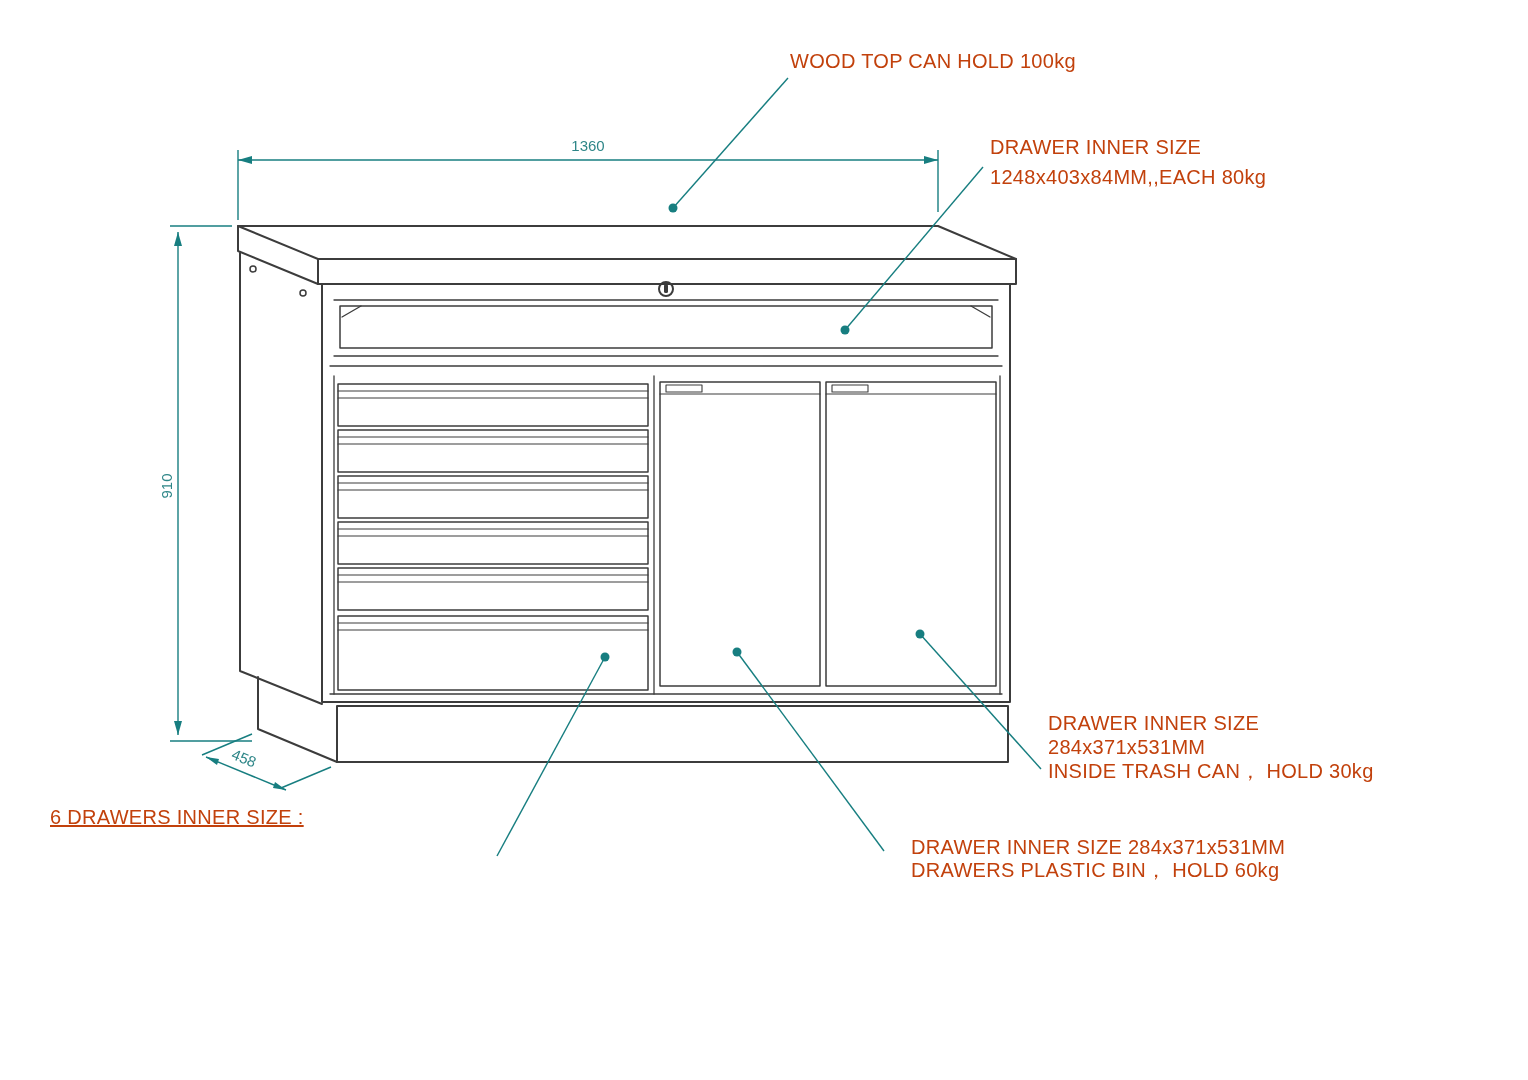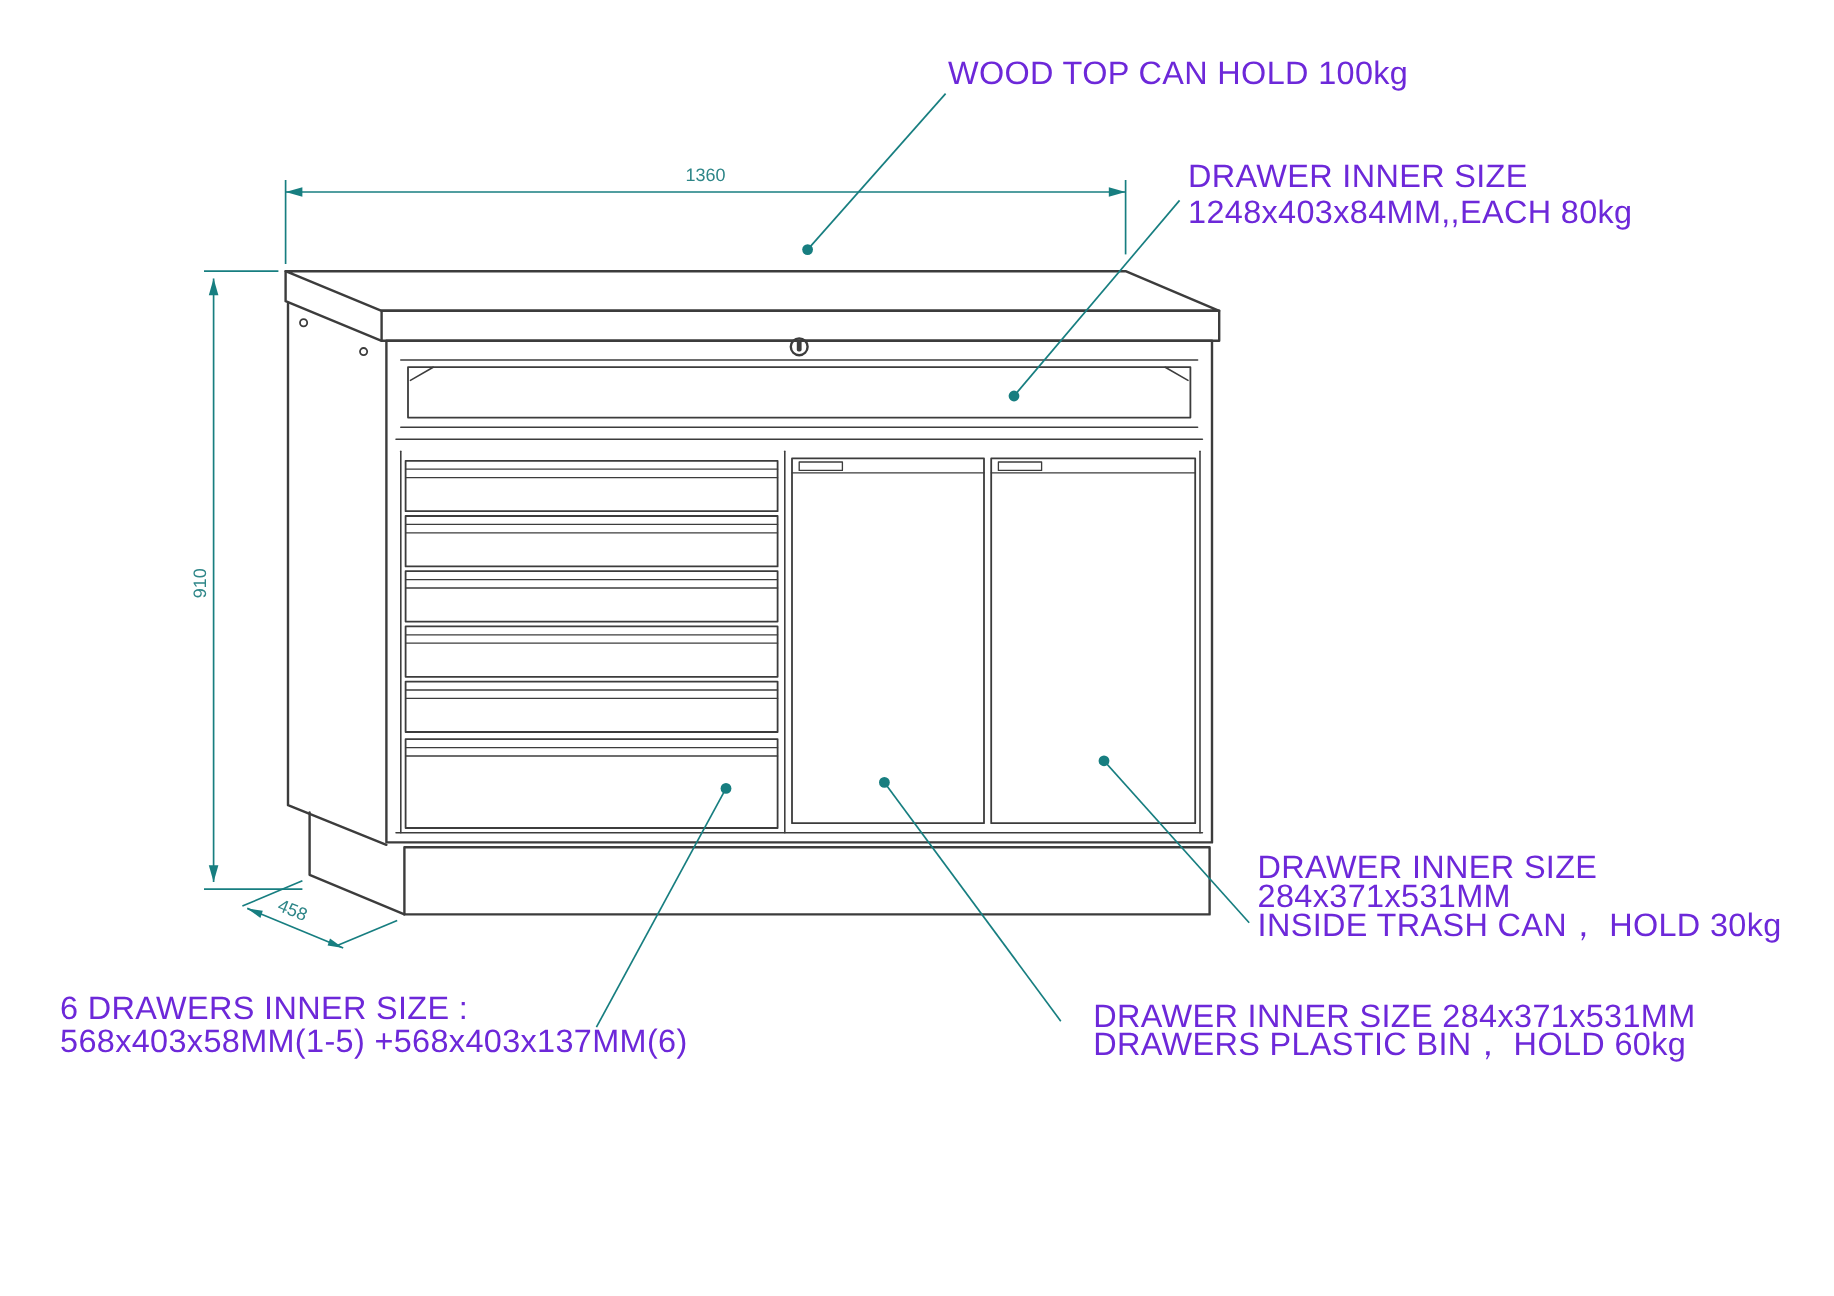"WOOD TOP CAN HOLD 100kg" .anno { color: #6d28d9 -> #c2410c; font-size: 27px -> 20px }
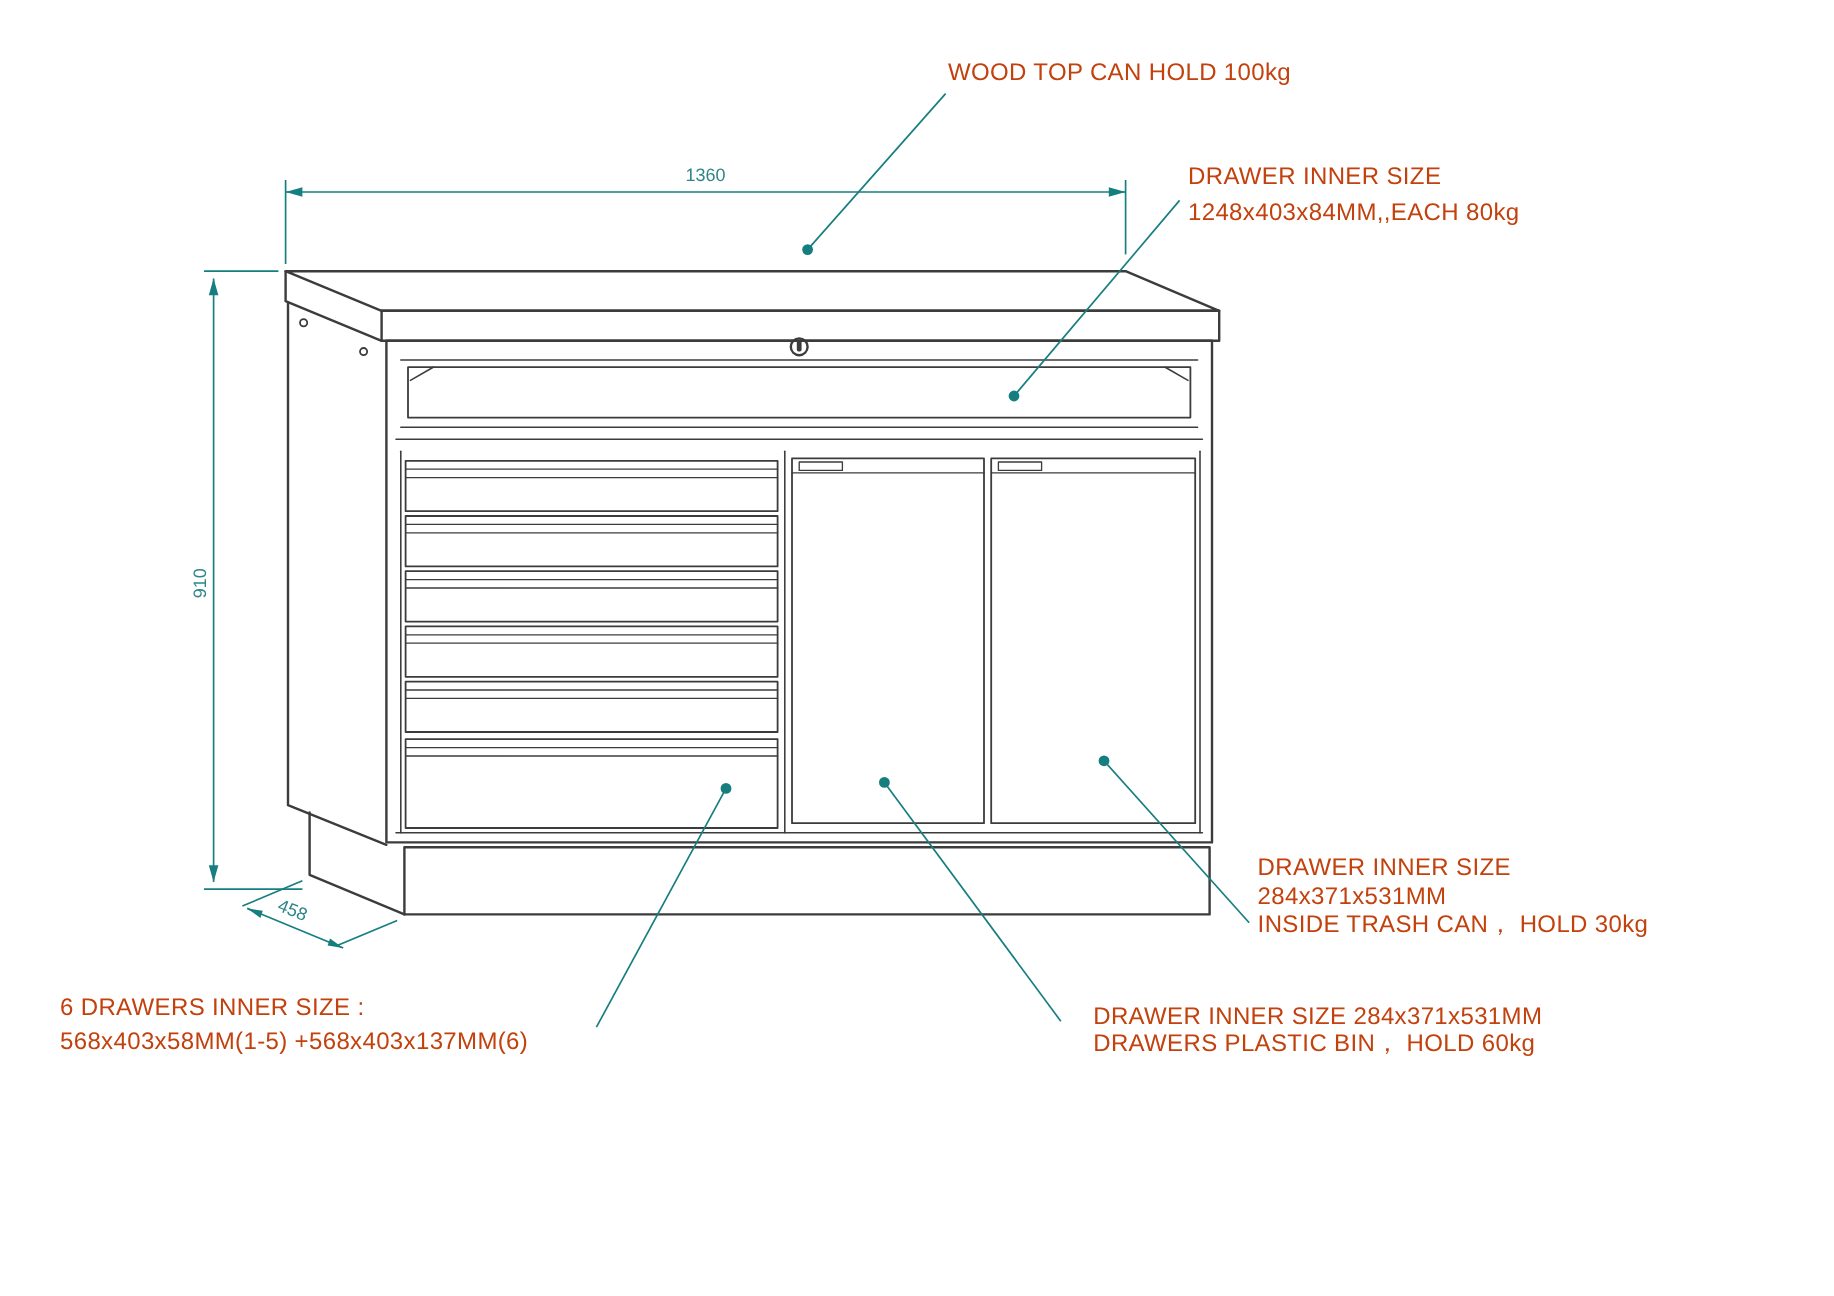"6 DRAWERS INNER SIZE :" .anno-six { text-decoration: none -> underline; top: 826px -> 803px }
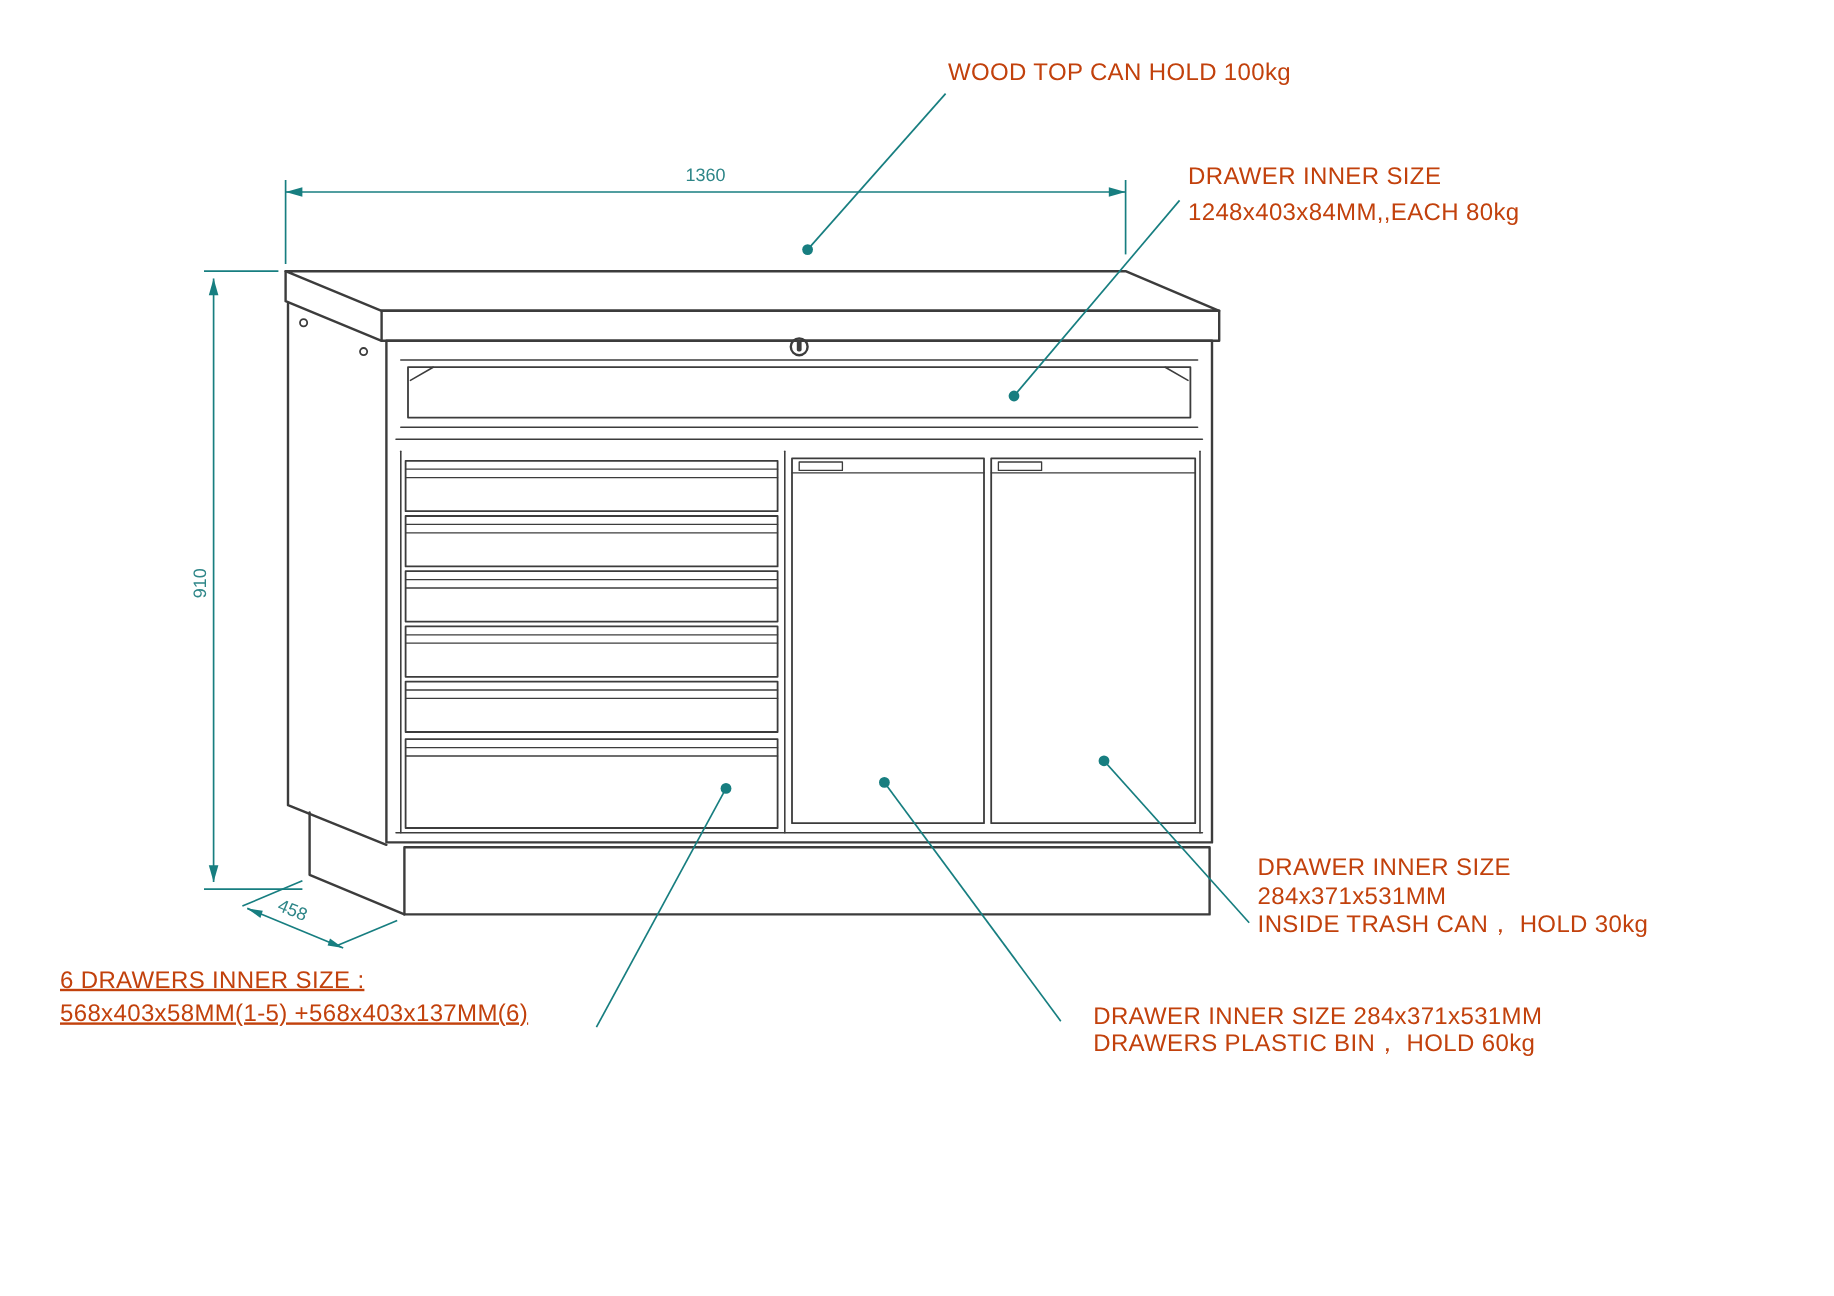"568x403x58MM(1-5) +568x403x137MM(6)" div { html: <div>568x403x58MM(1-5) +568x403x137MM(6)</div> -> none }
